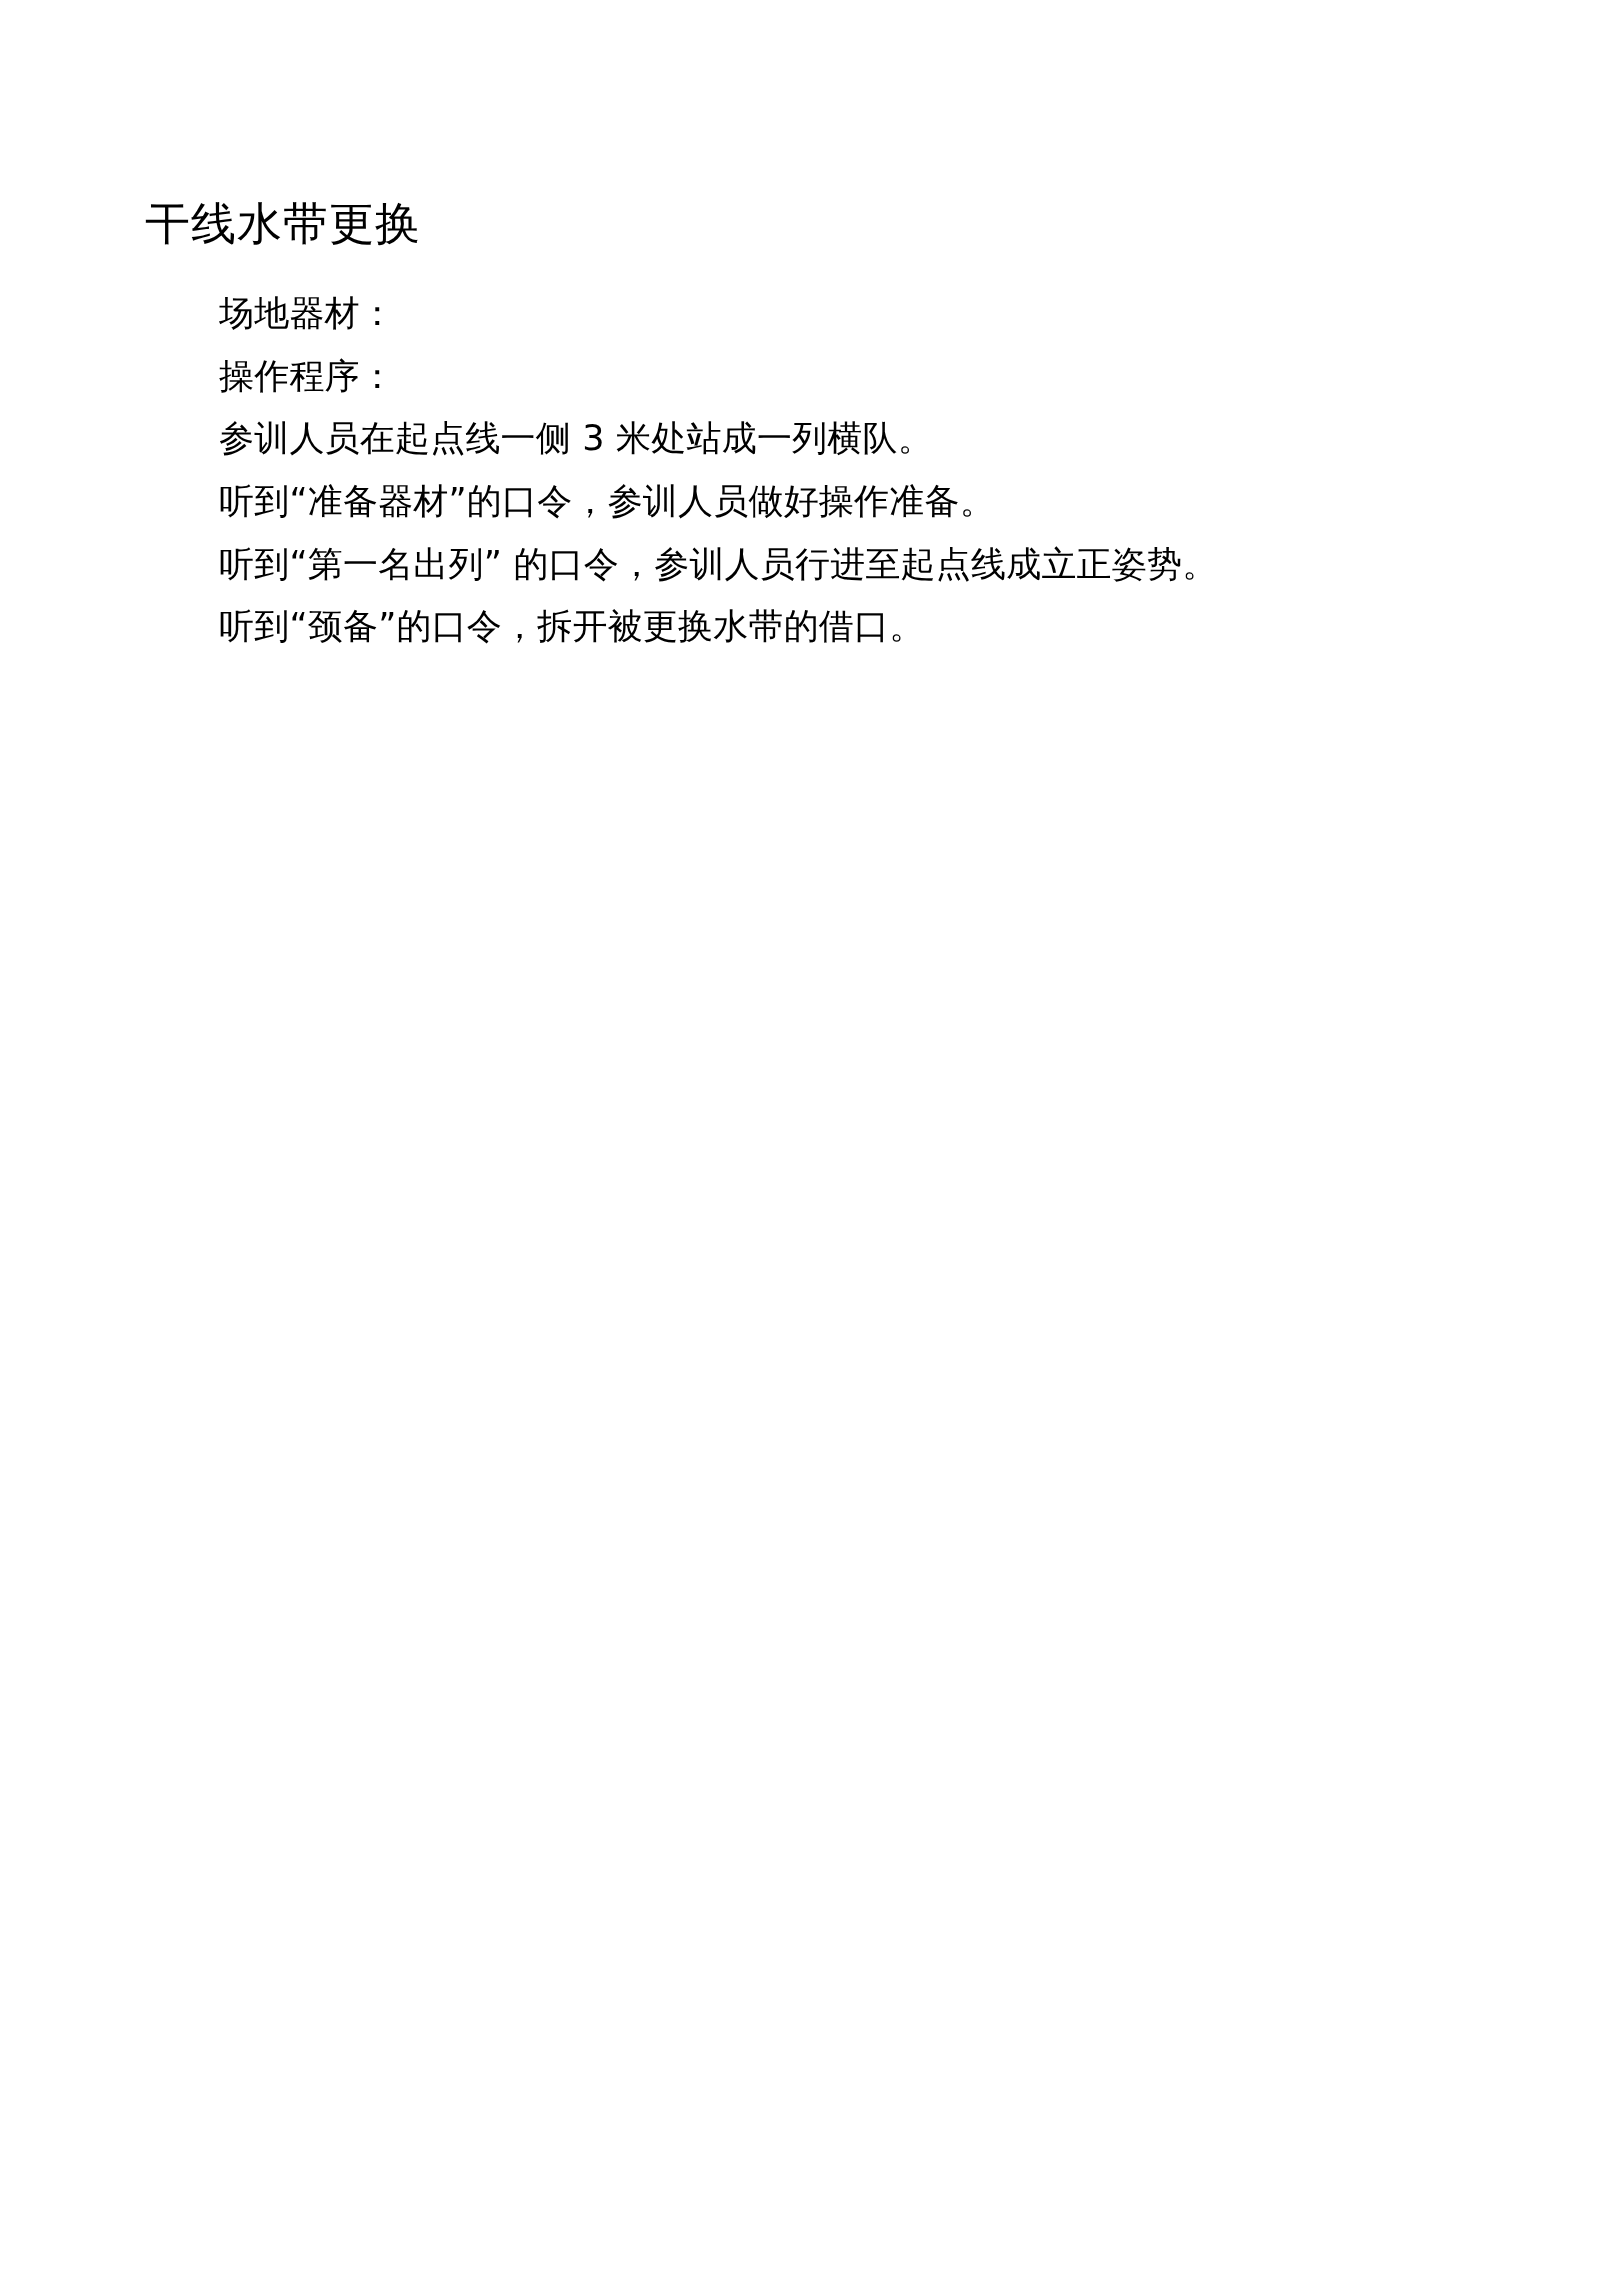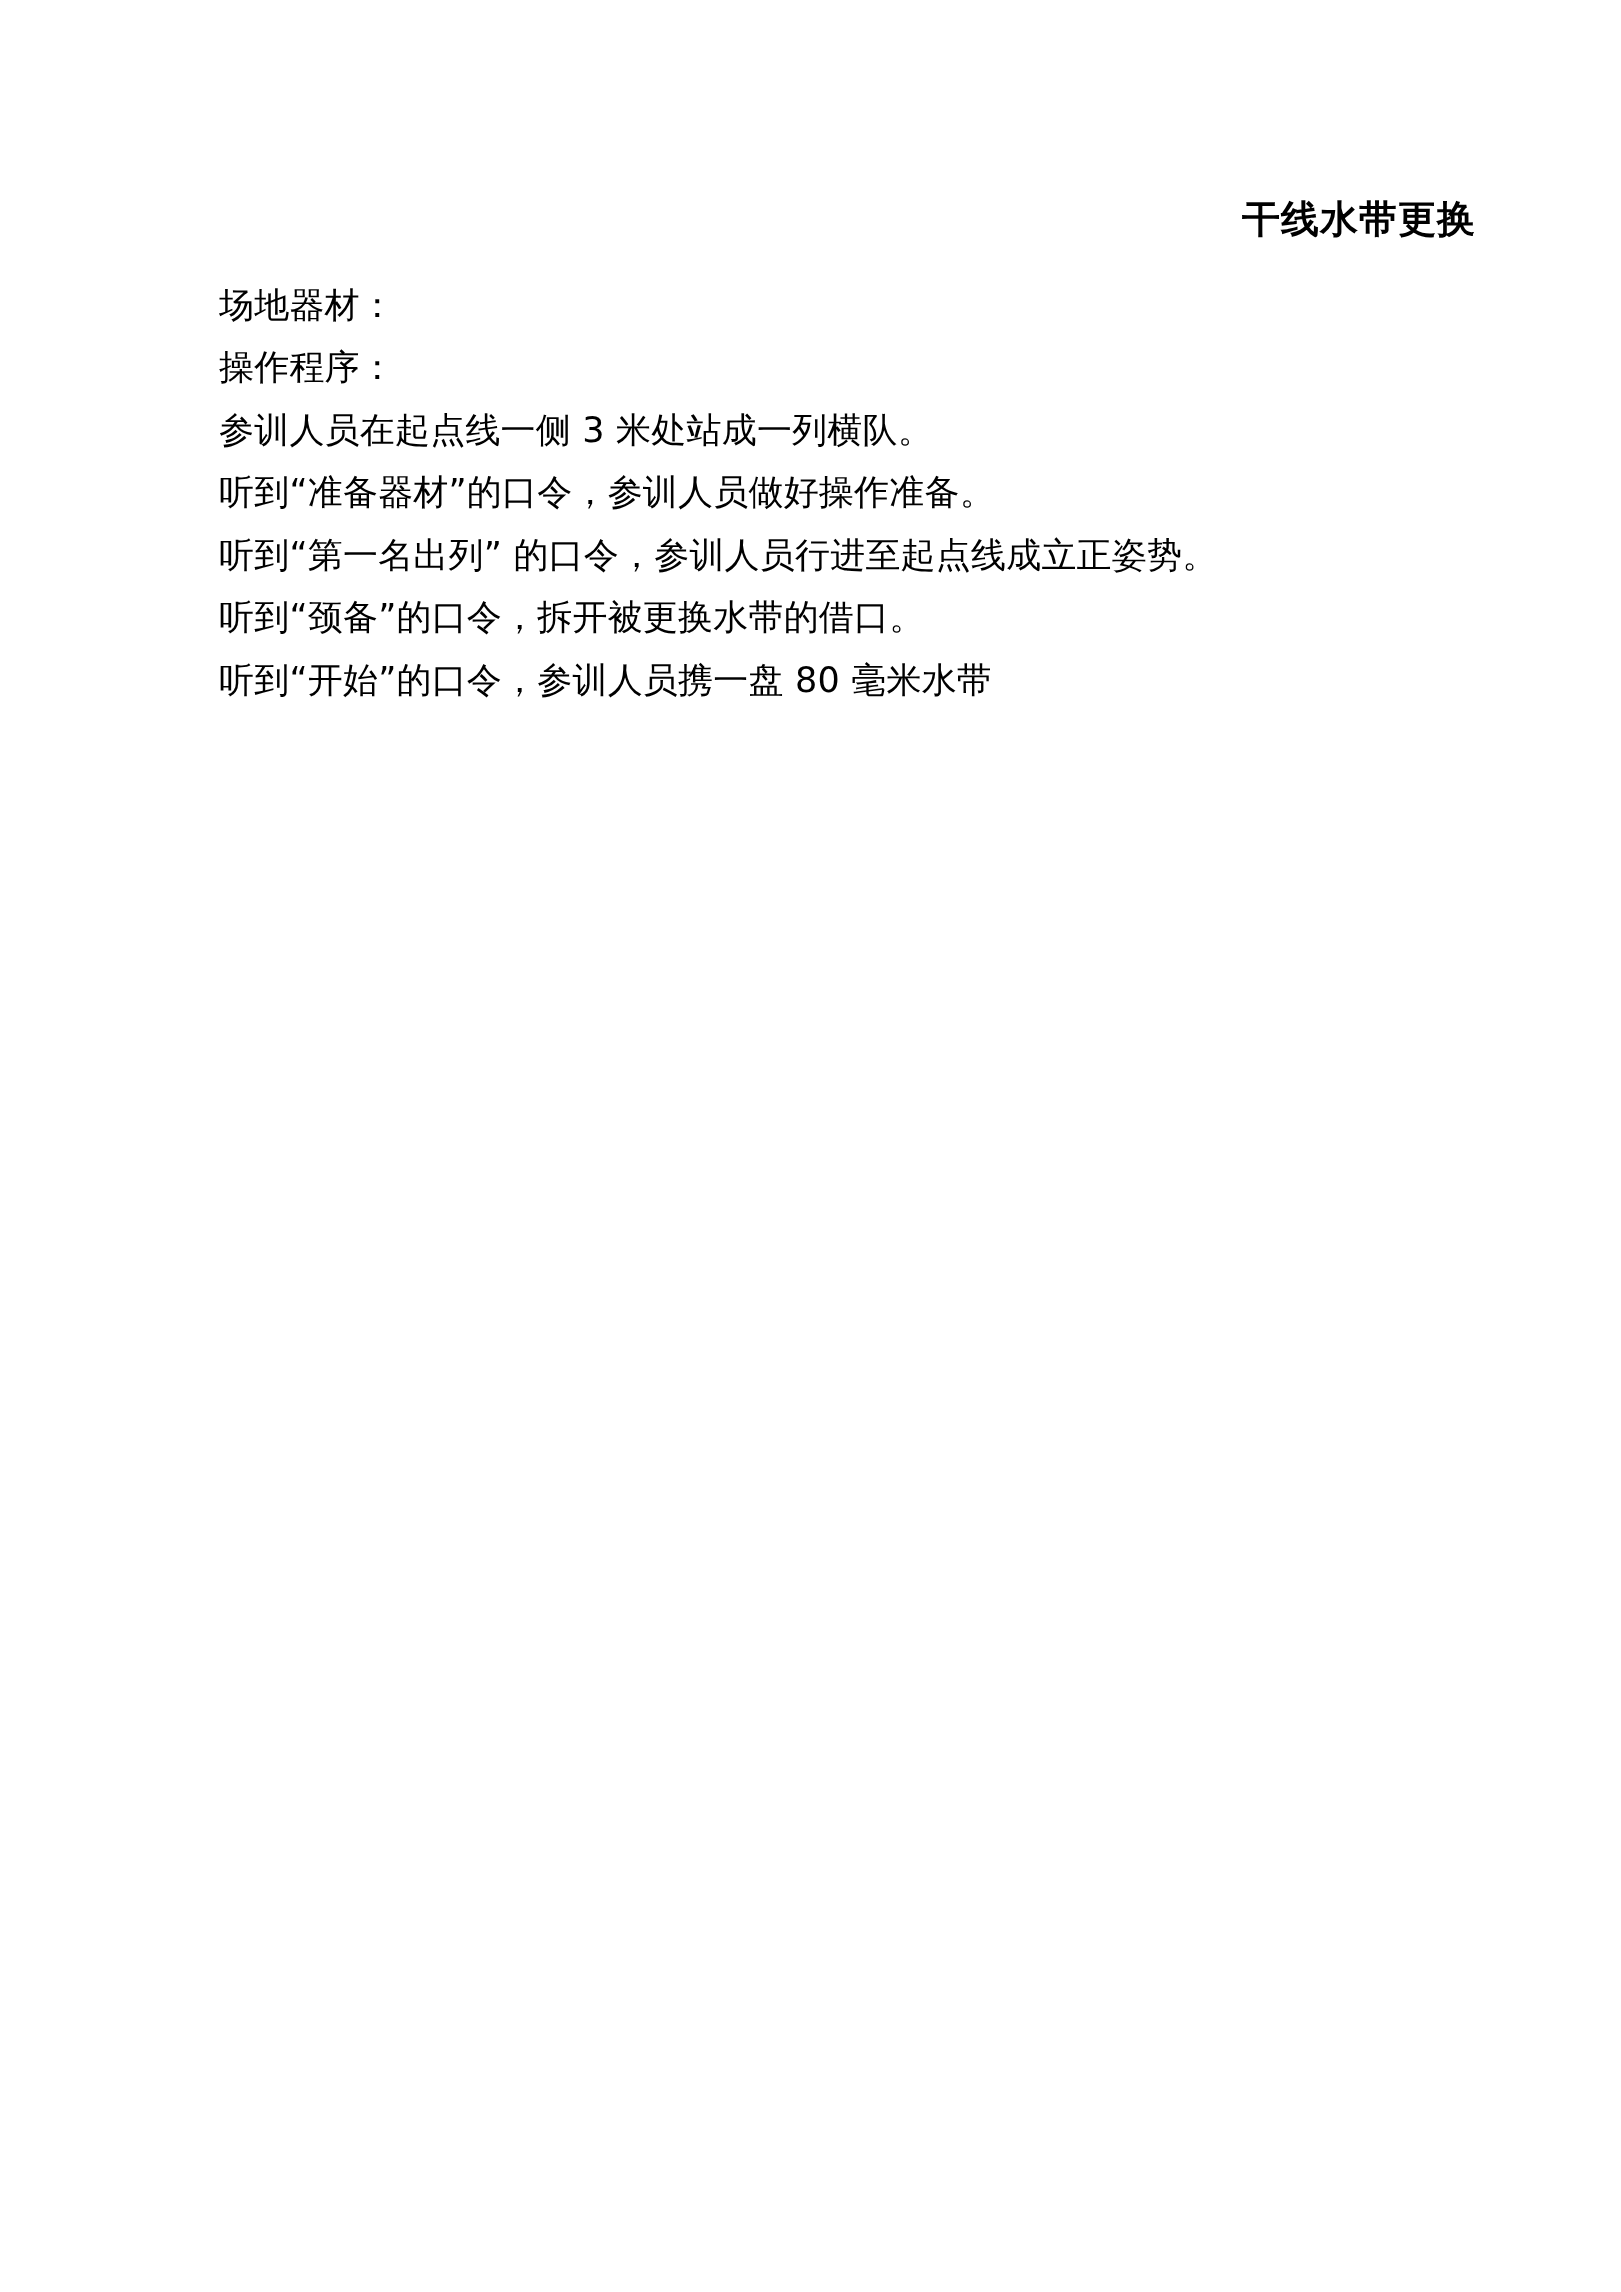"干线水带更换" .doc-title { font-size: 38px -> 45px; font-weight: bold -> normal; text-align: right -> left }
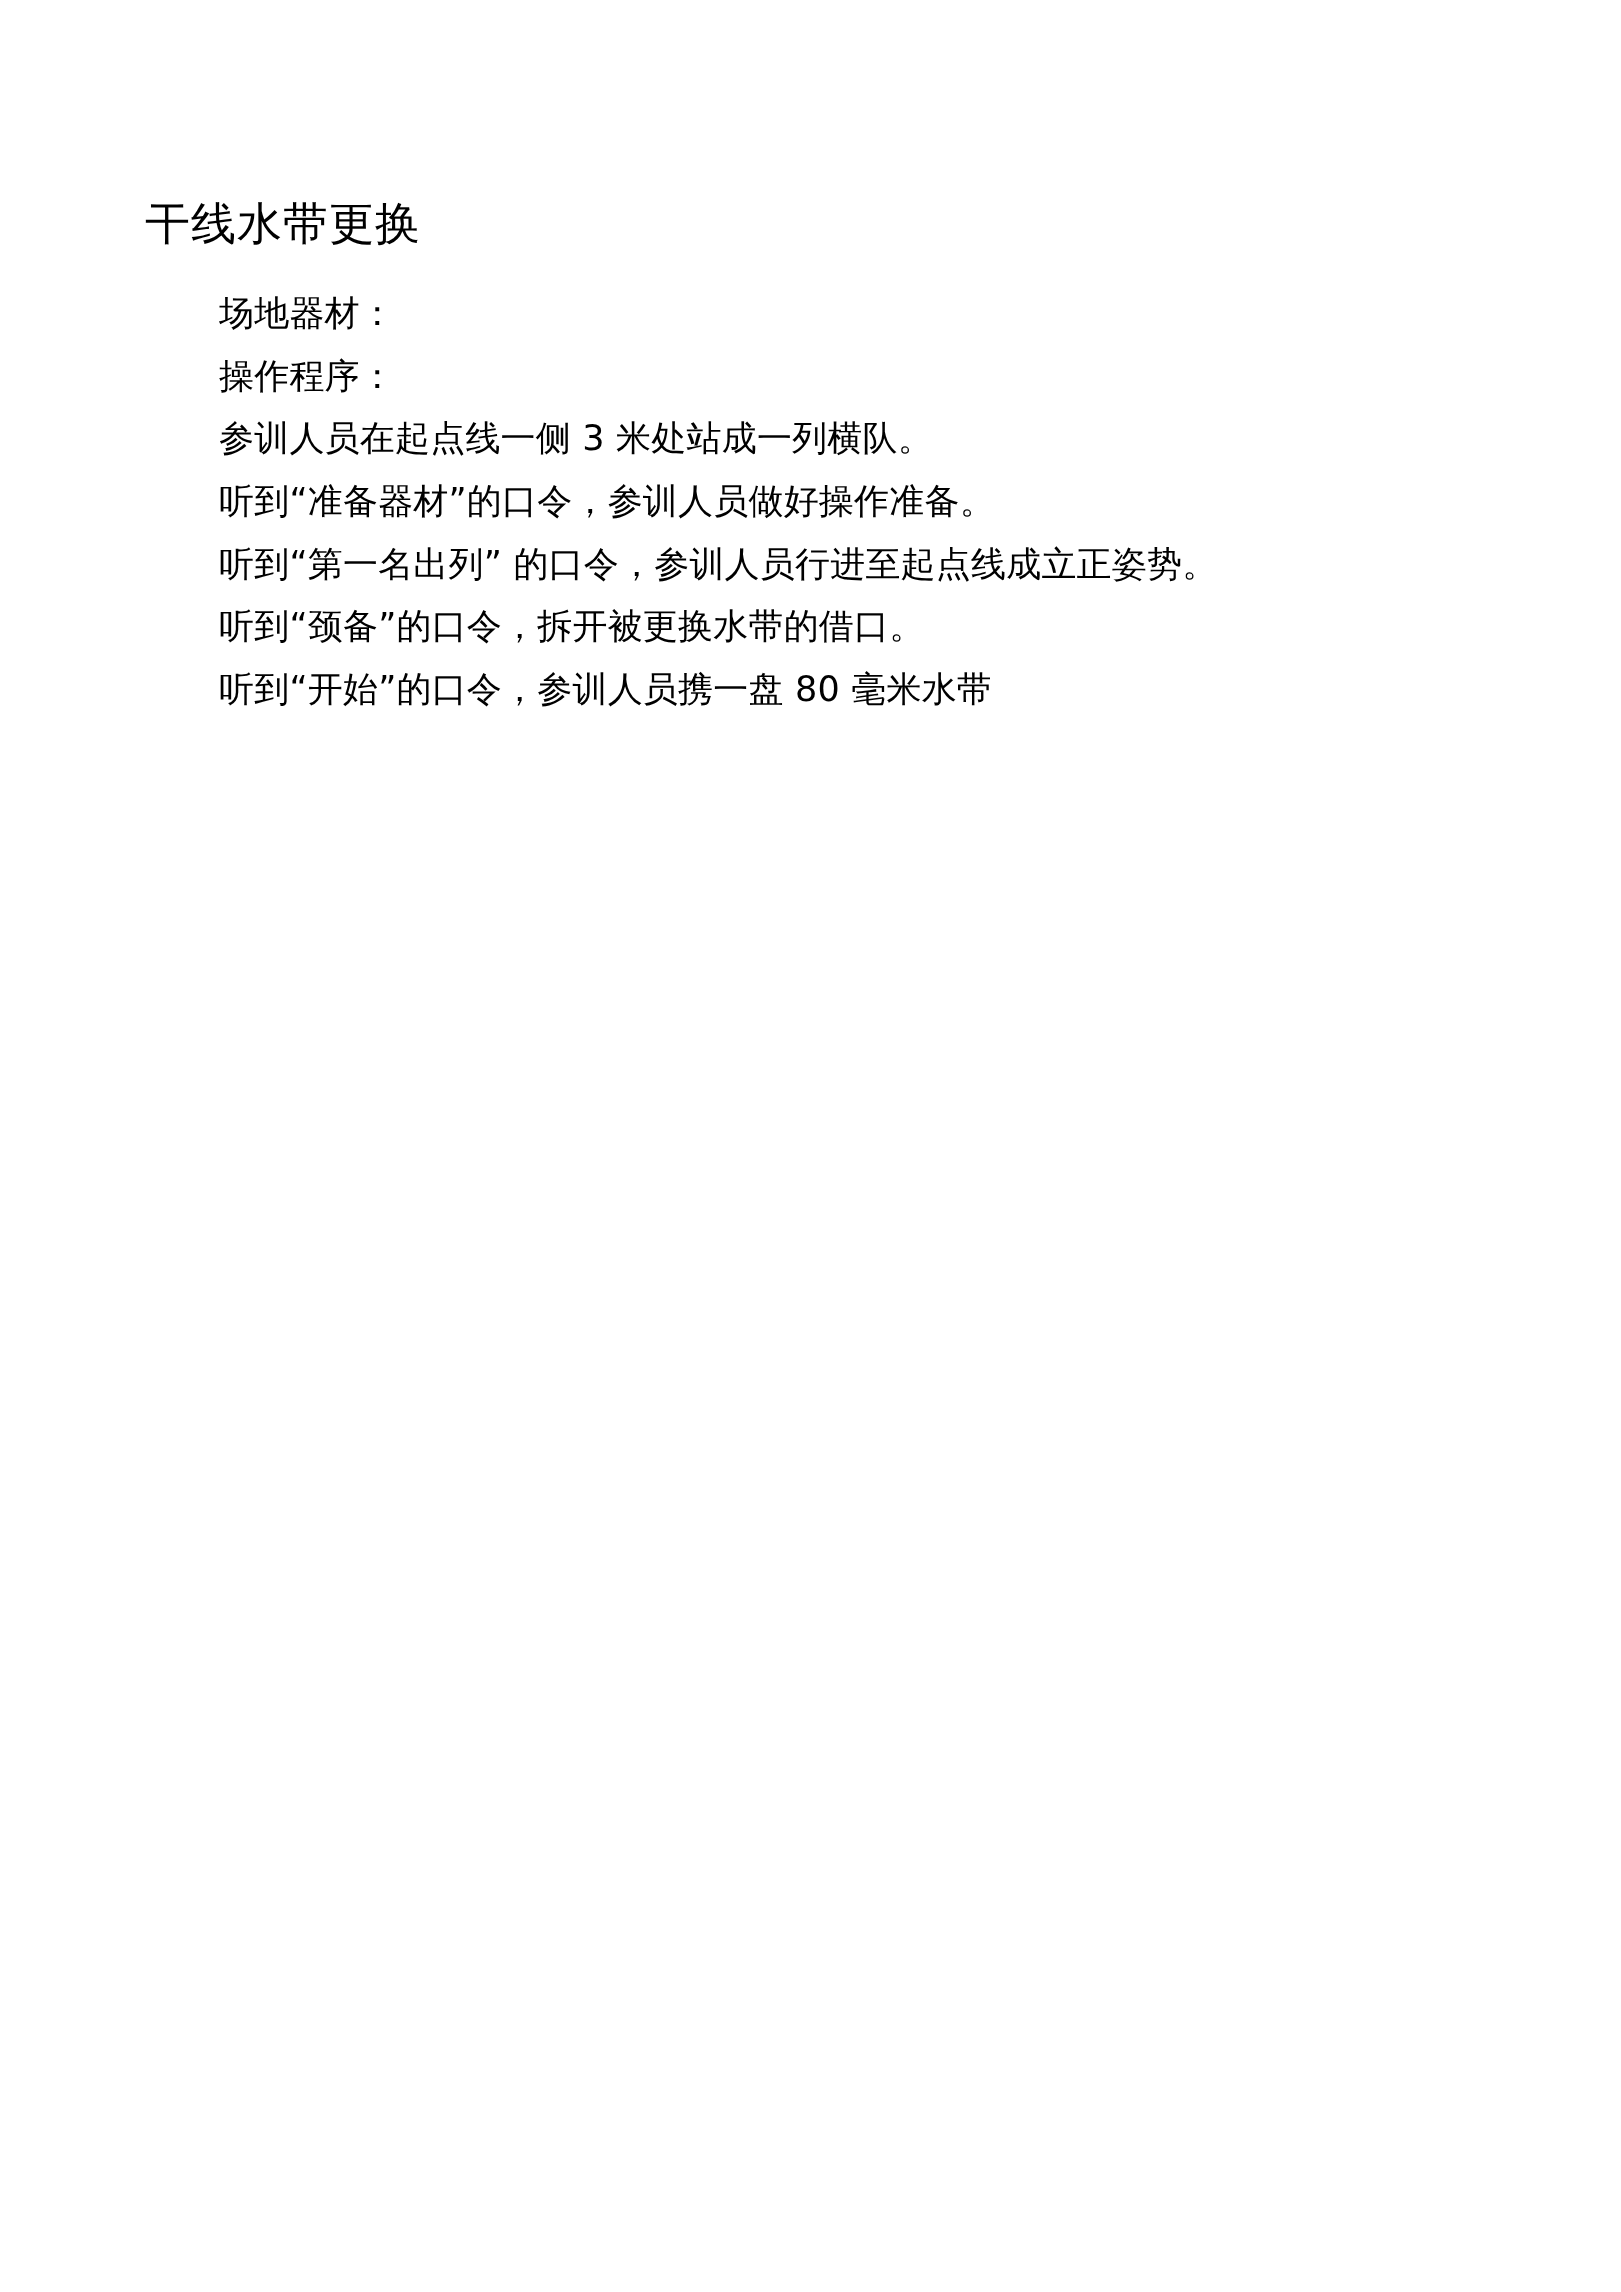"听到“开始”的口令，参训人员携一盘 80 毫米水带" p.para { html: <p>听到“开始”的口令，参训人员携一盘 80 毫米水带</p> -> none }
